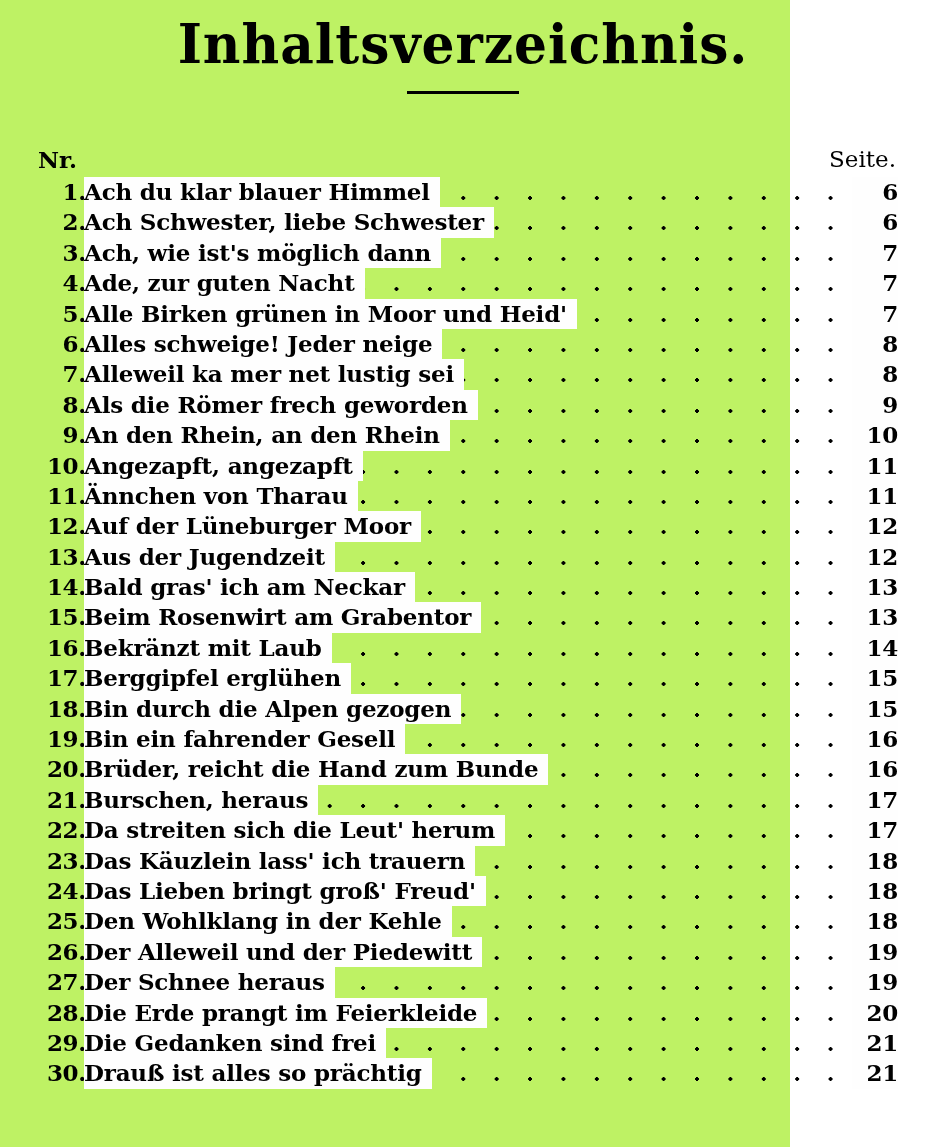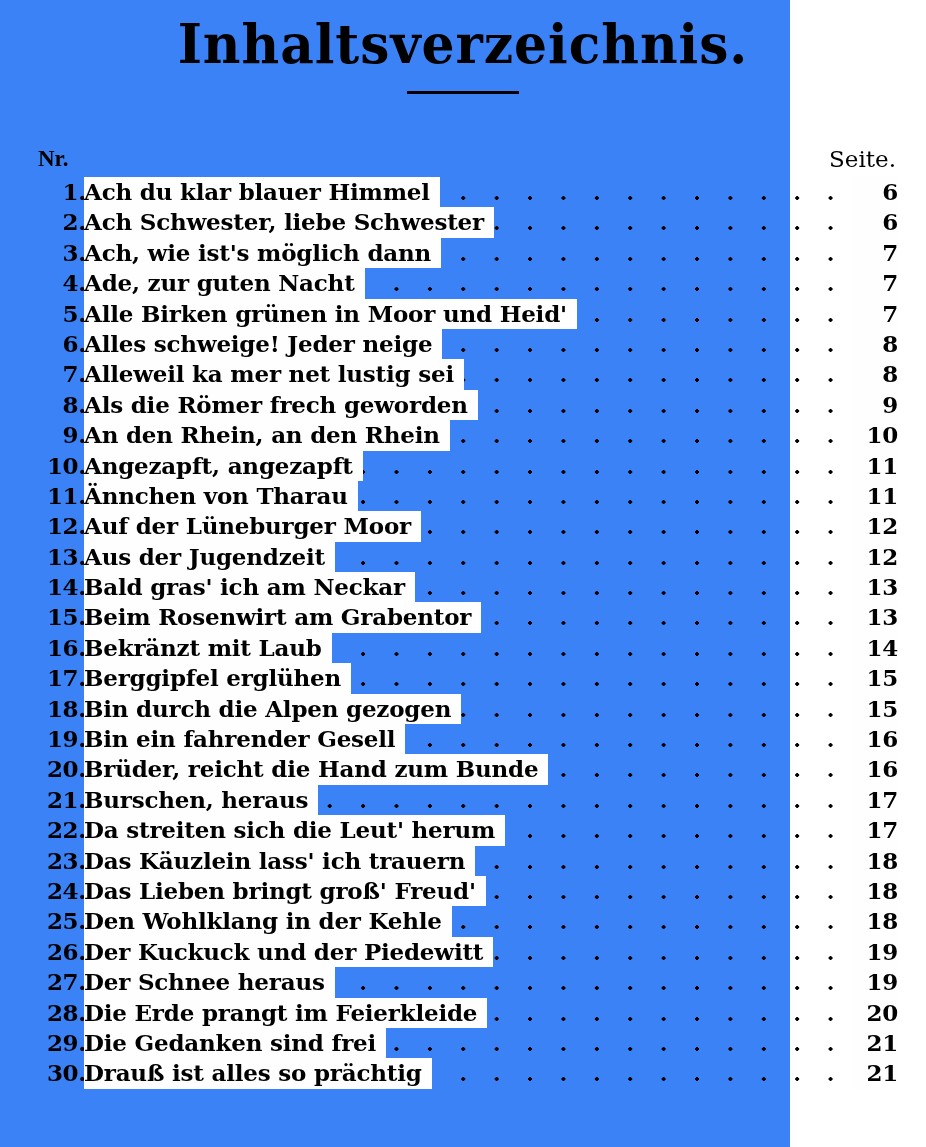"Inhaltsverzeichnis." .page { background: #3b82f6 -> #bef264 }
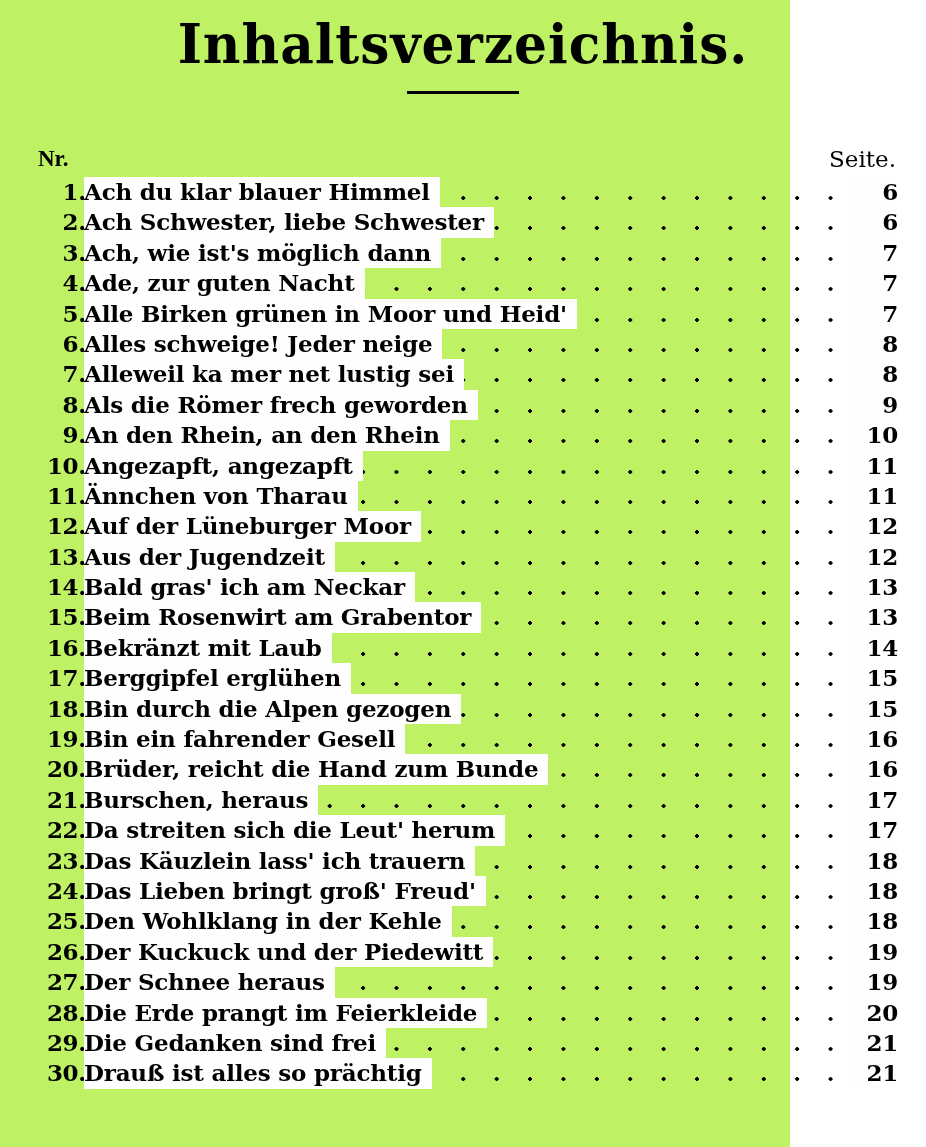"Nr." .hdr-nr { font-family: Liberation Serif, serif -> none }
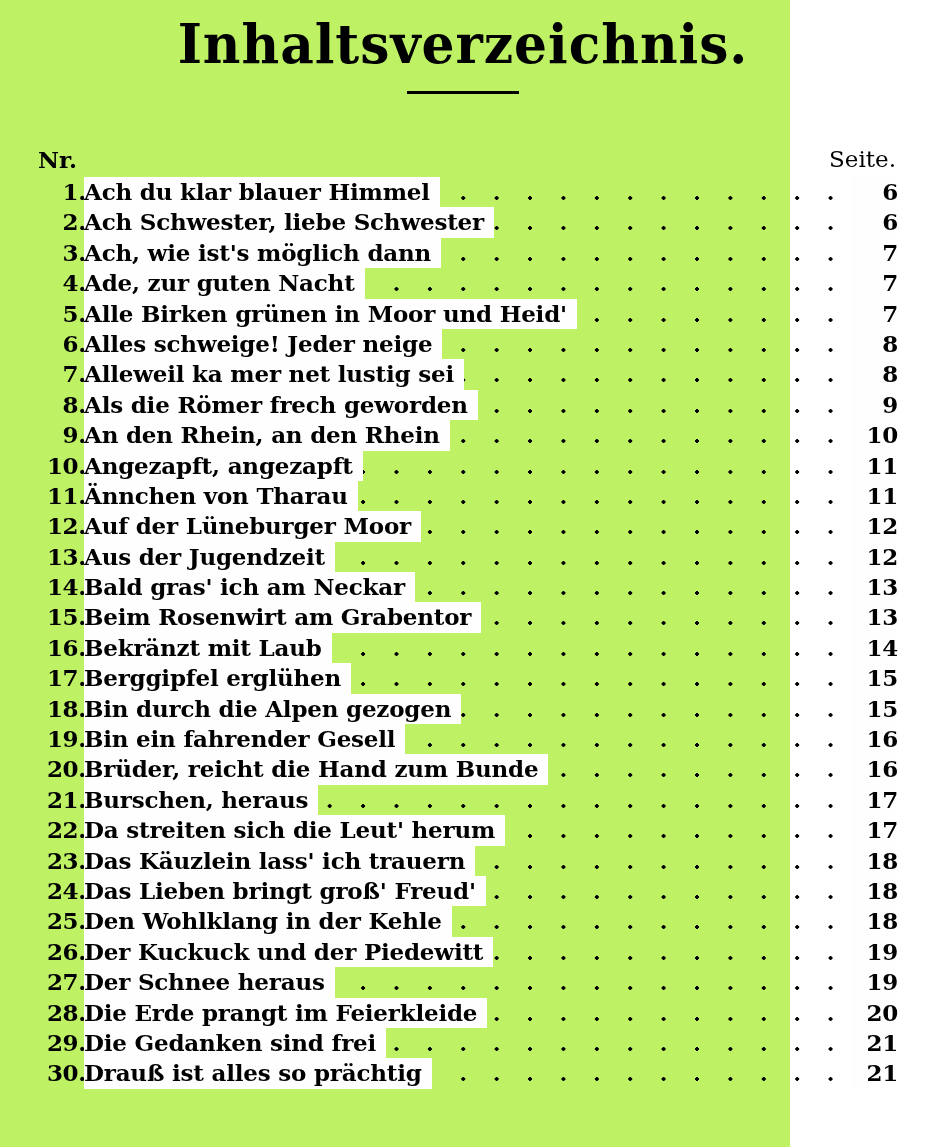"Der Kuckuck und der Piedewitt" span.entry-title { text: Kuckuck -> Alleweil }
